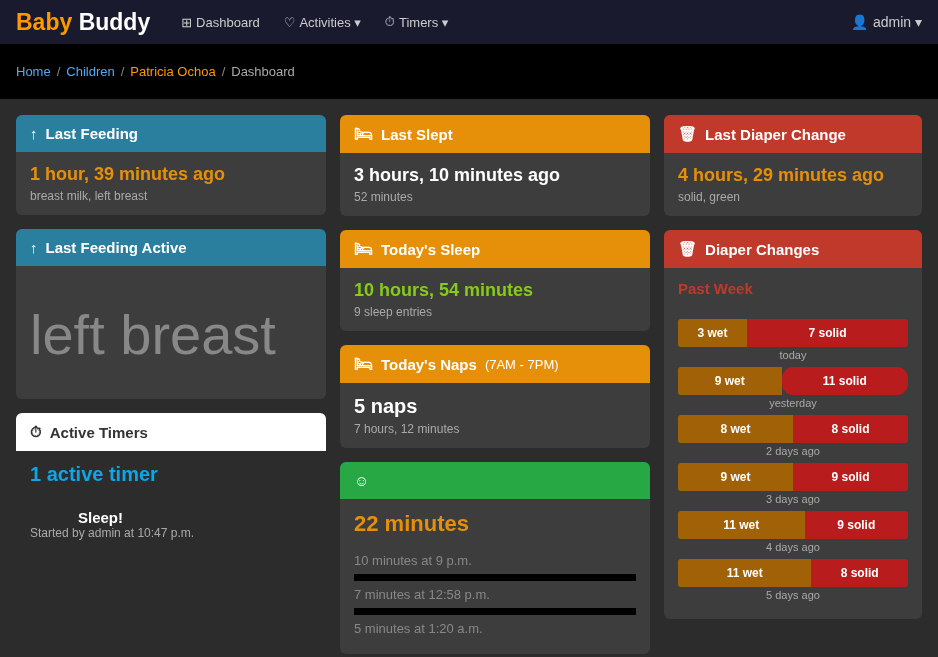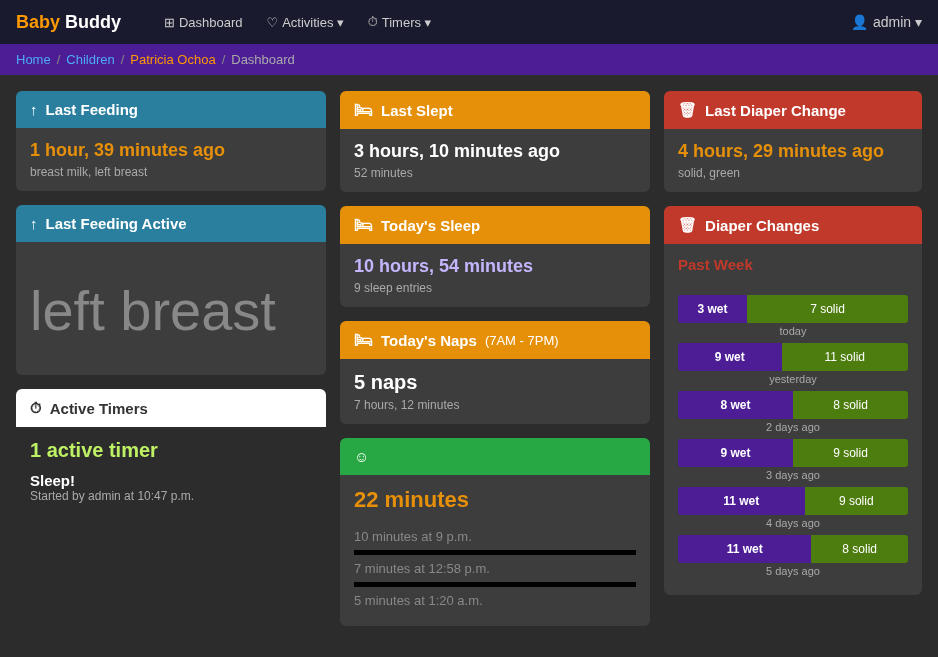"Baby Buddy" .navbar-brand { font-size: 18px -> 23px; margin-right: 33px -> 21px }
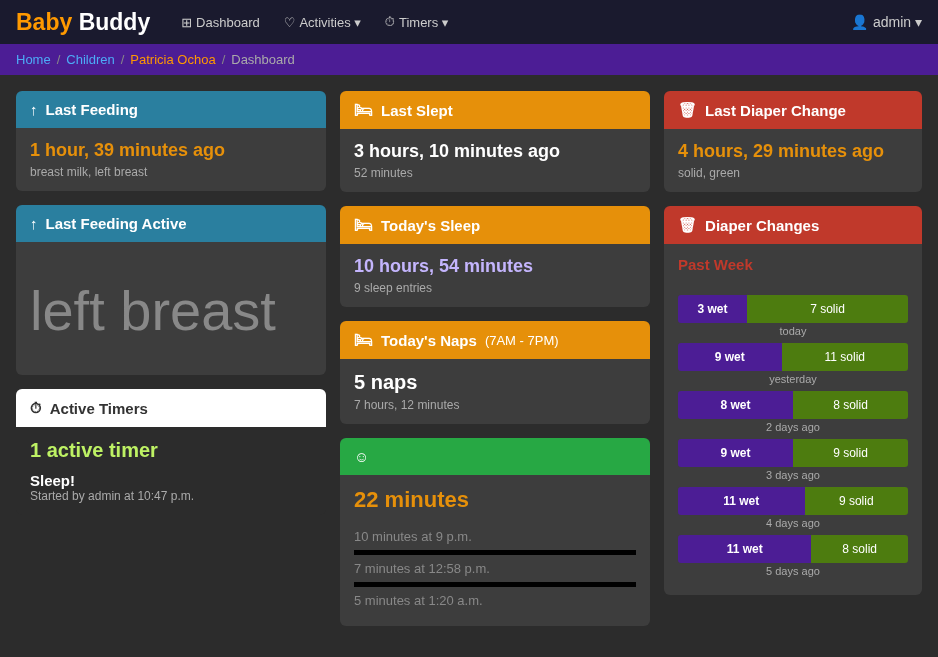"Home" .breadcrumb { background: #4c1d95 -> #000000; padding: 8px 16px -> 20px 16px }
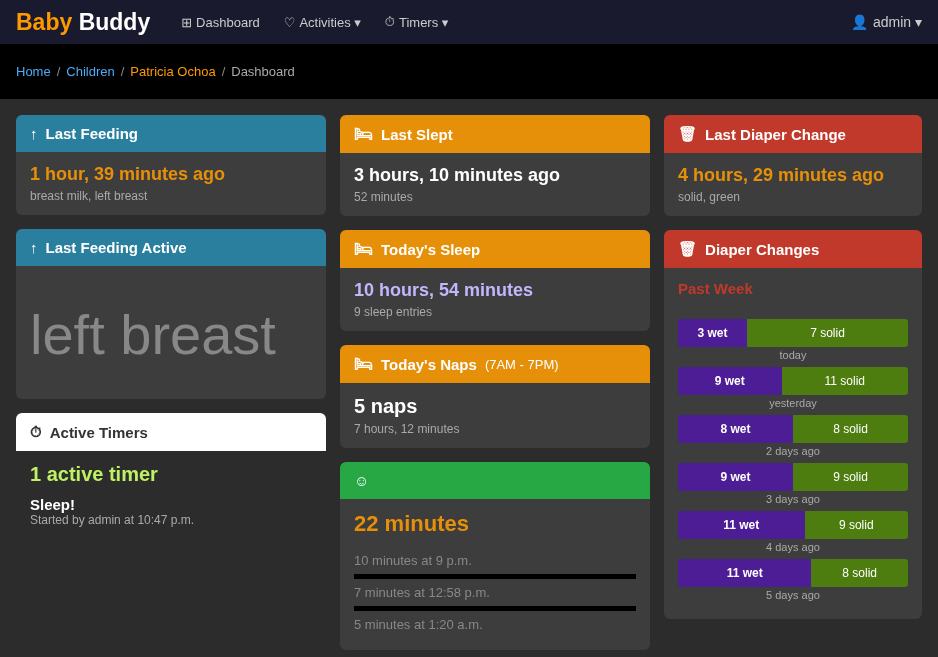"10 hours, 54 minutes" div.stat-value { color: #c4b5fd -> #84cc16 }
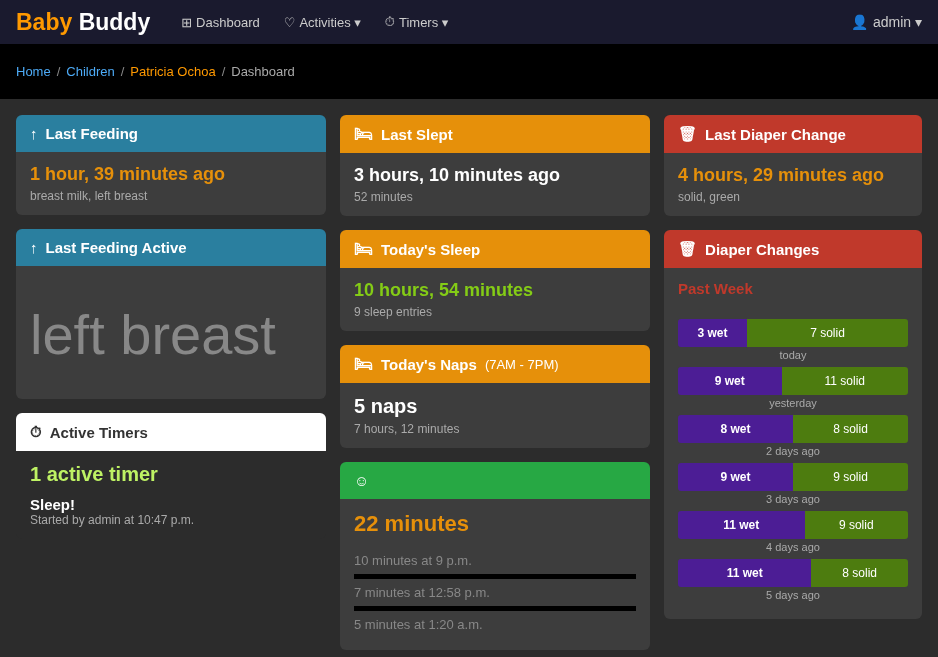"3 wet" .wet-bar { background: #4c1d95 -> #a16207 }
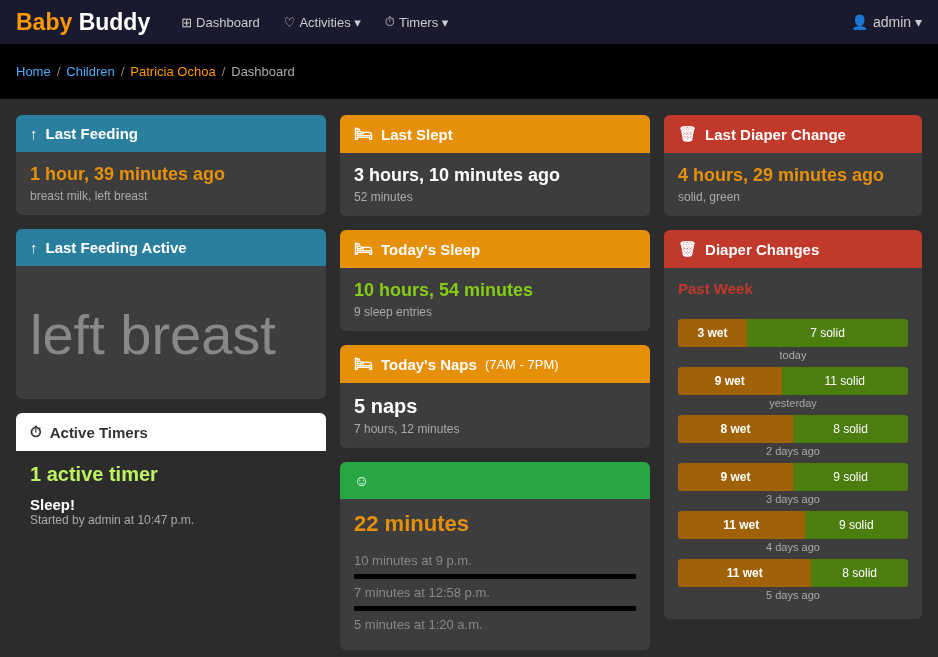"7 solid" .solid-bar { background: #4d7c0f -> #b91c1c; font-weight: normal -> bold }
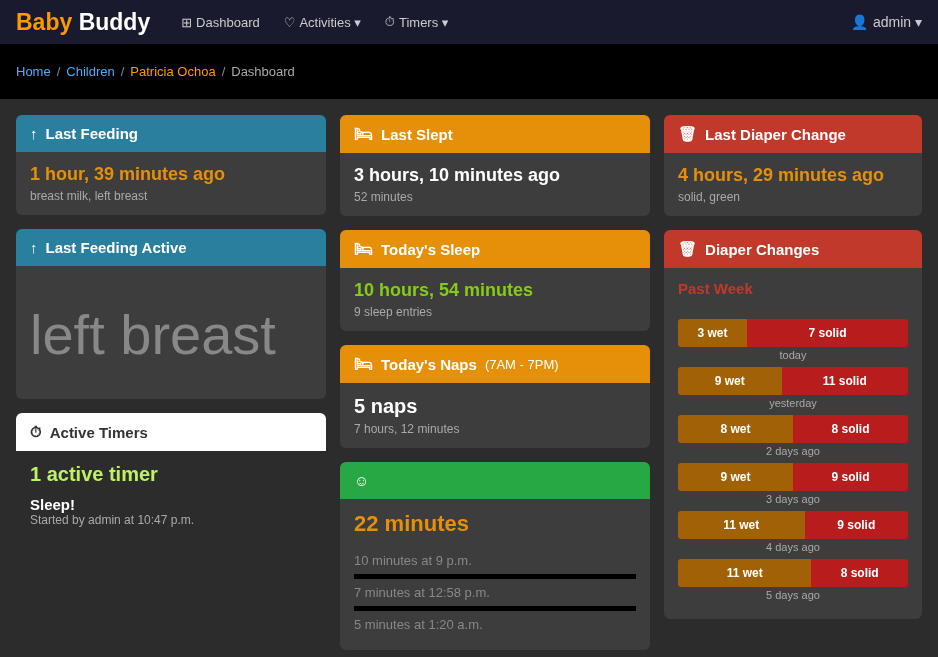"11 solid" div.solid-bar { border-radius: none -> 11px }
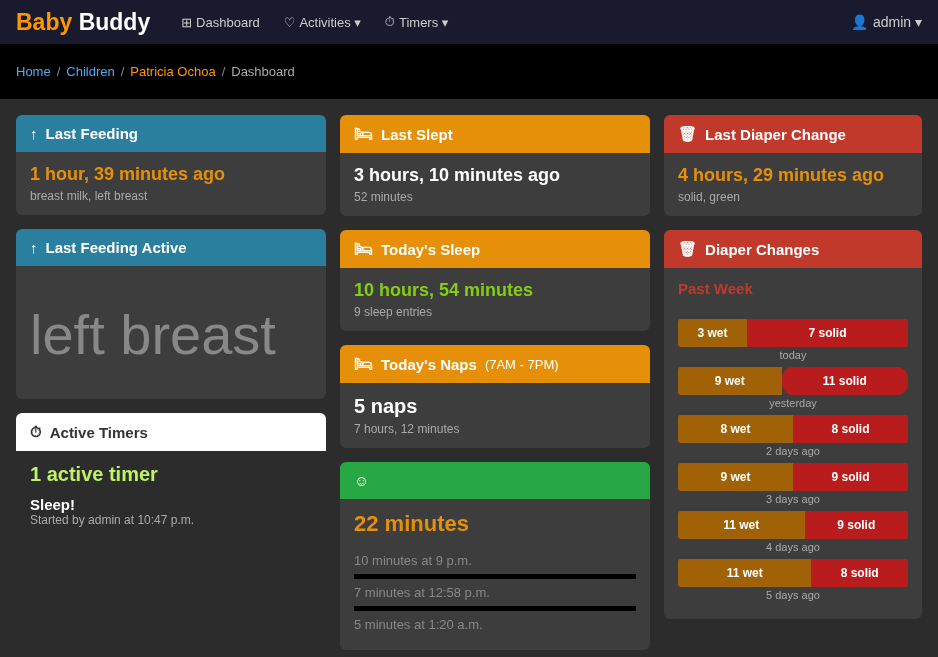"1 active timer" .timer-count { color: #bef264 -> #0ea5e9; margin-bottom: 10px -> 23px }
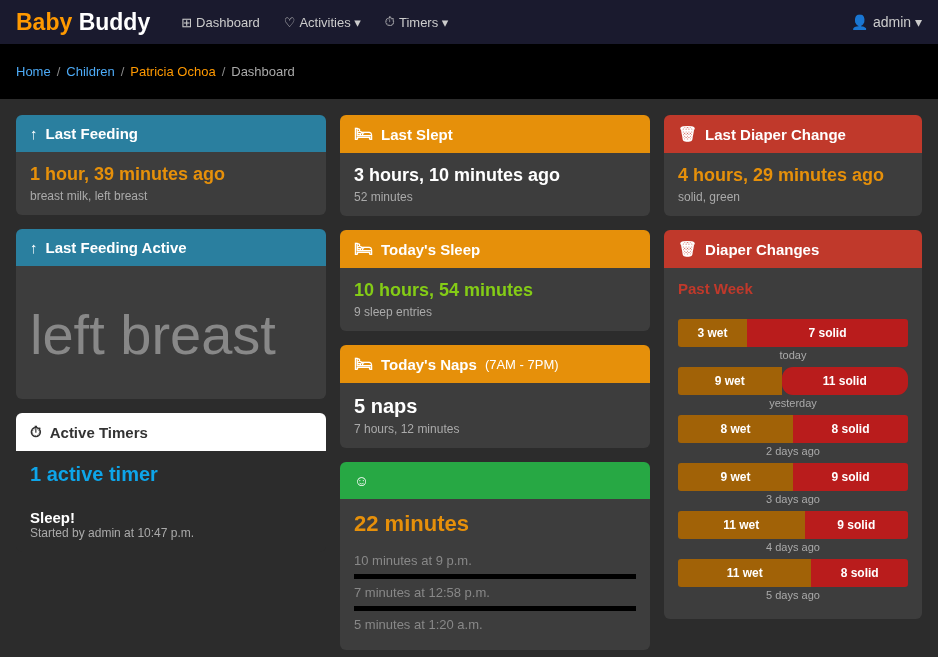"Sleep!" .timer-name { margin-left: none -> 48px }
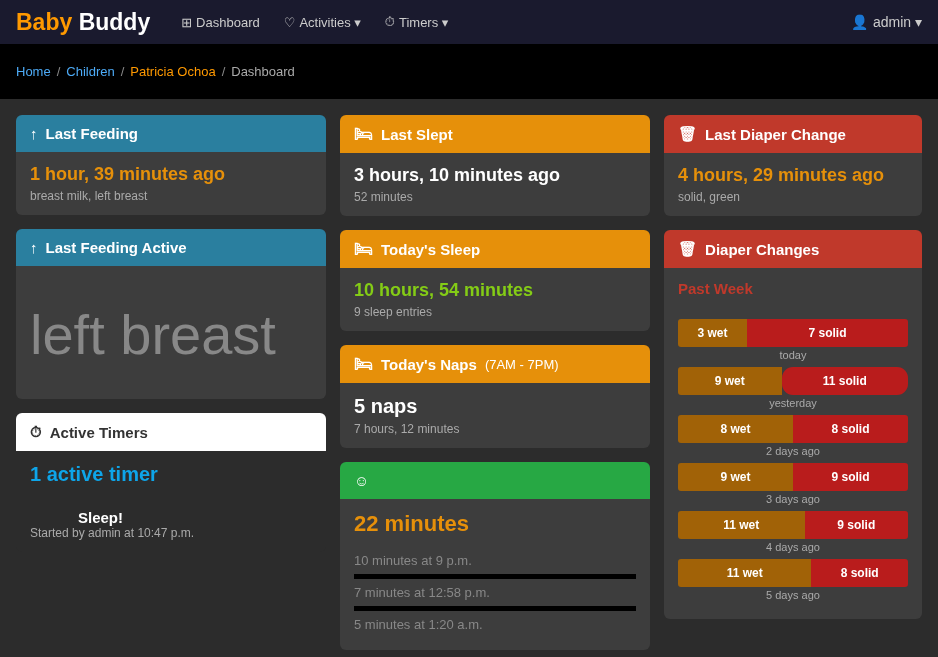"7 minutes at 12:58 p.m." .tummy-entry { border-top: 5px solid #000000 -> 7px solid #000000 }
